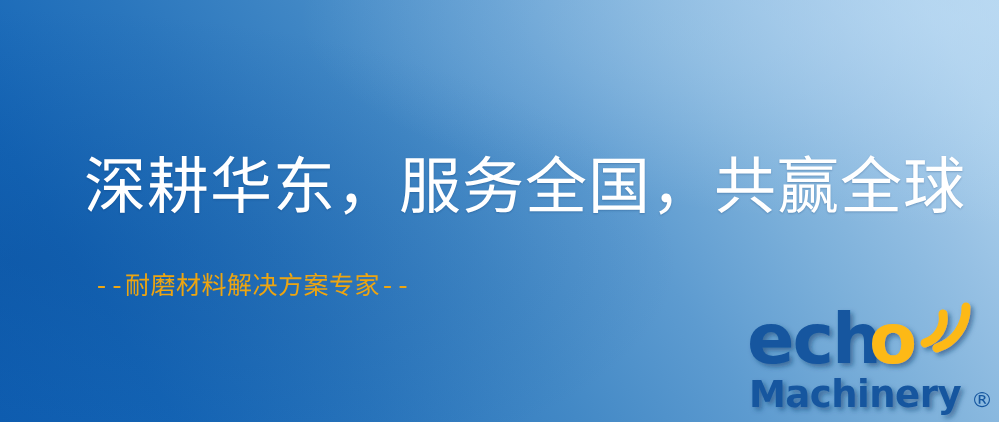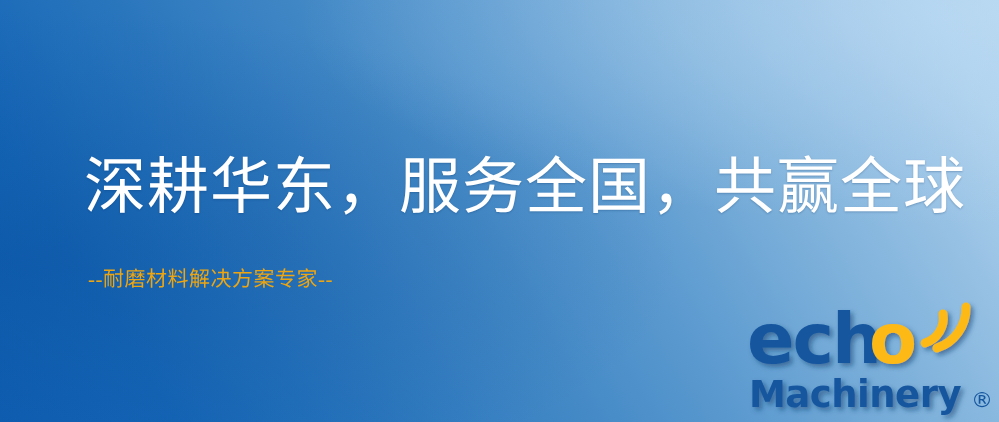"--耐磨材料解决方案专家--" #subtitle { font-family: Liberation Serif, serif -> Liberation Mono, monospace; font-size: 21px -> 25px; margin: 0 -> 6px }
